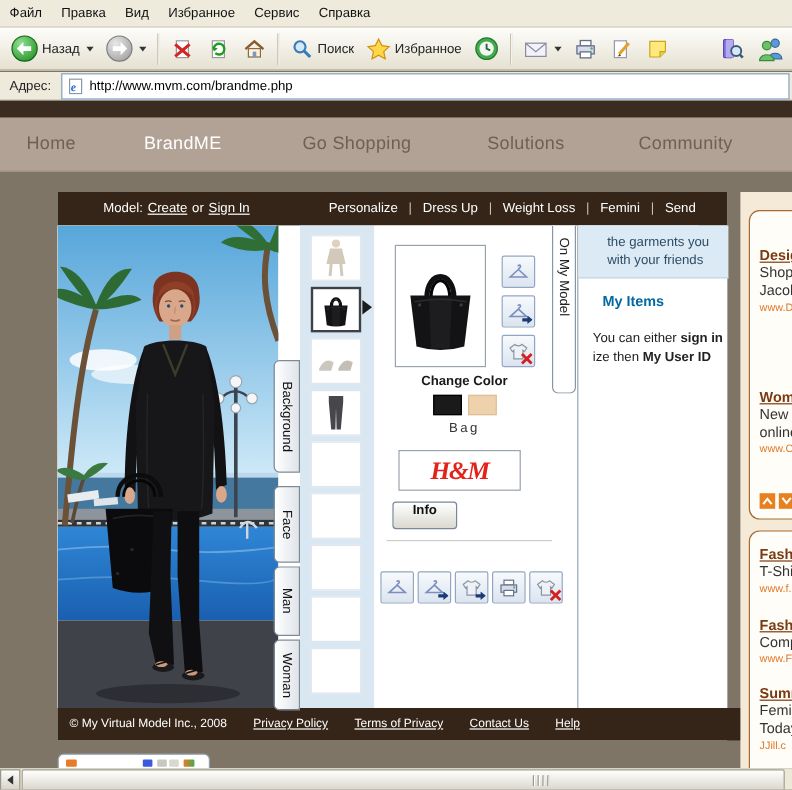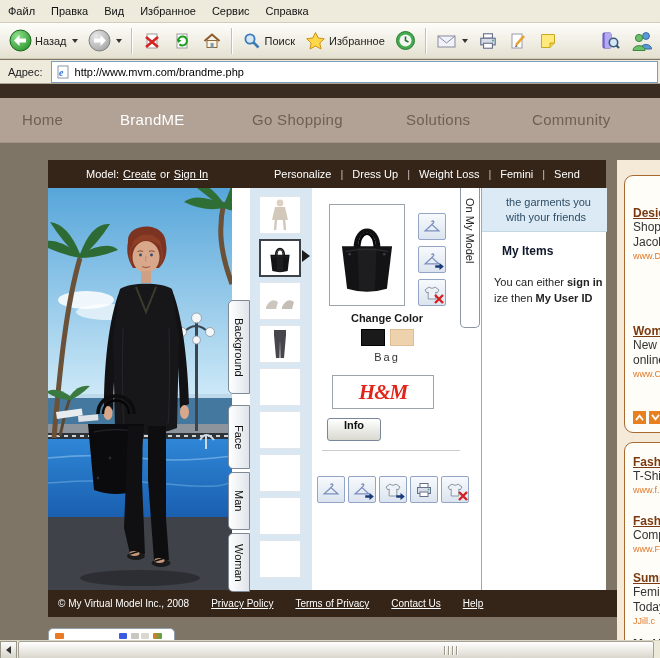"My Items" .mi-head { color: #0f172a -> #0369a1 }
